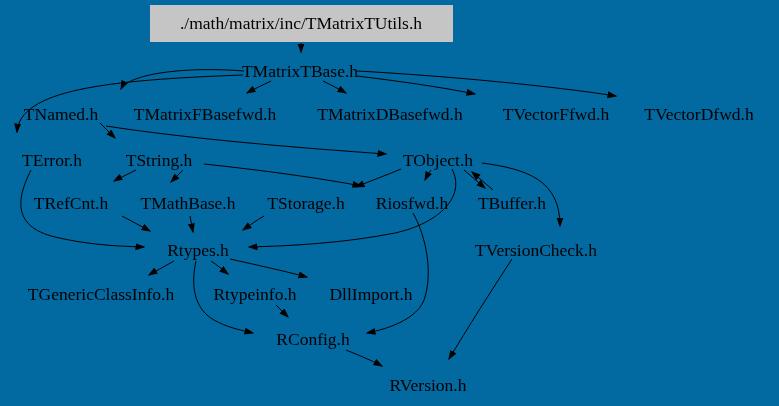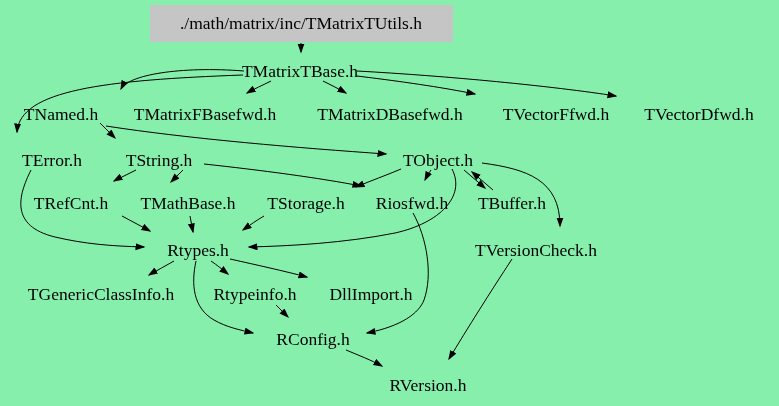"./math/matrix/inc/TMatrixTUtils.h" .canvas { background: #86efac -> #0369a1 }
